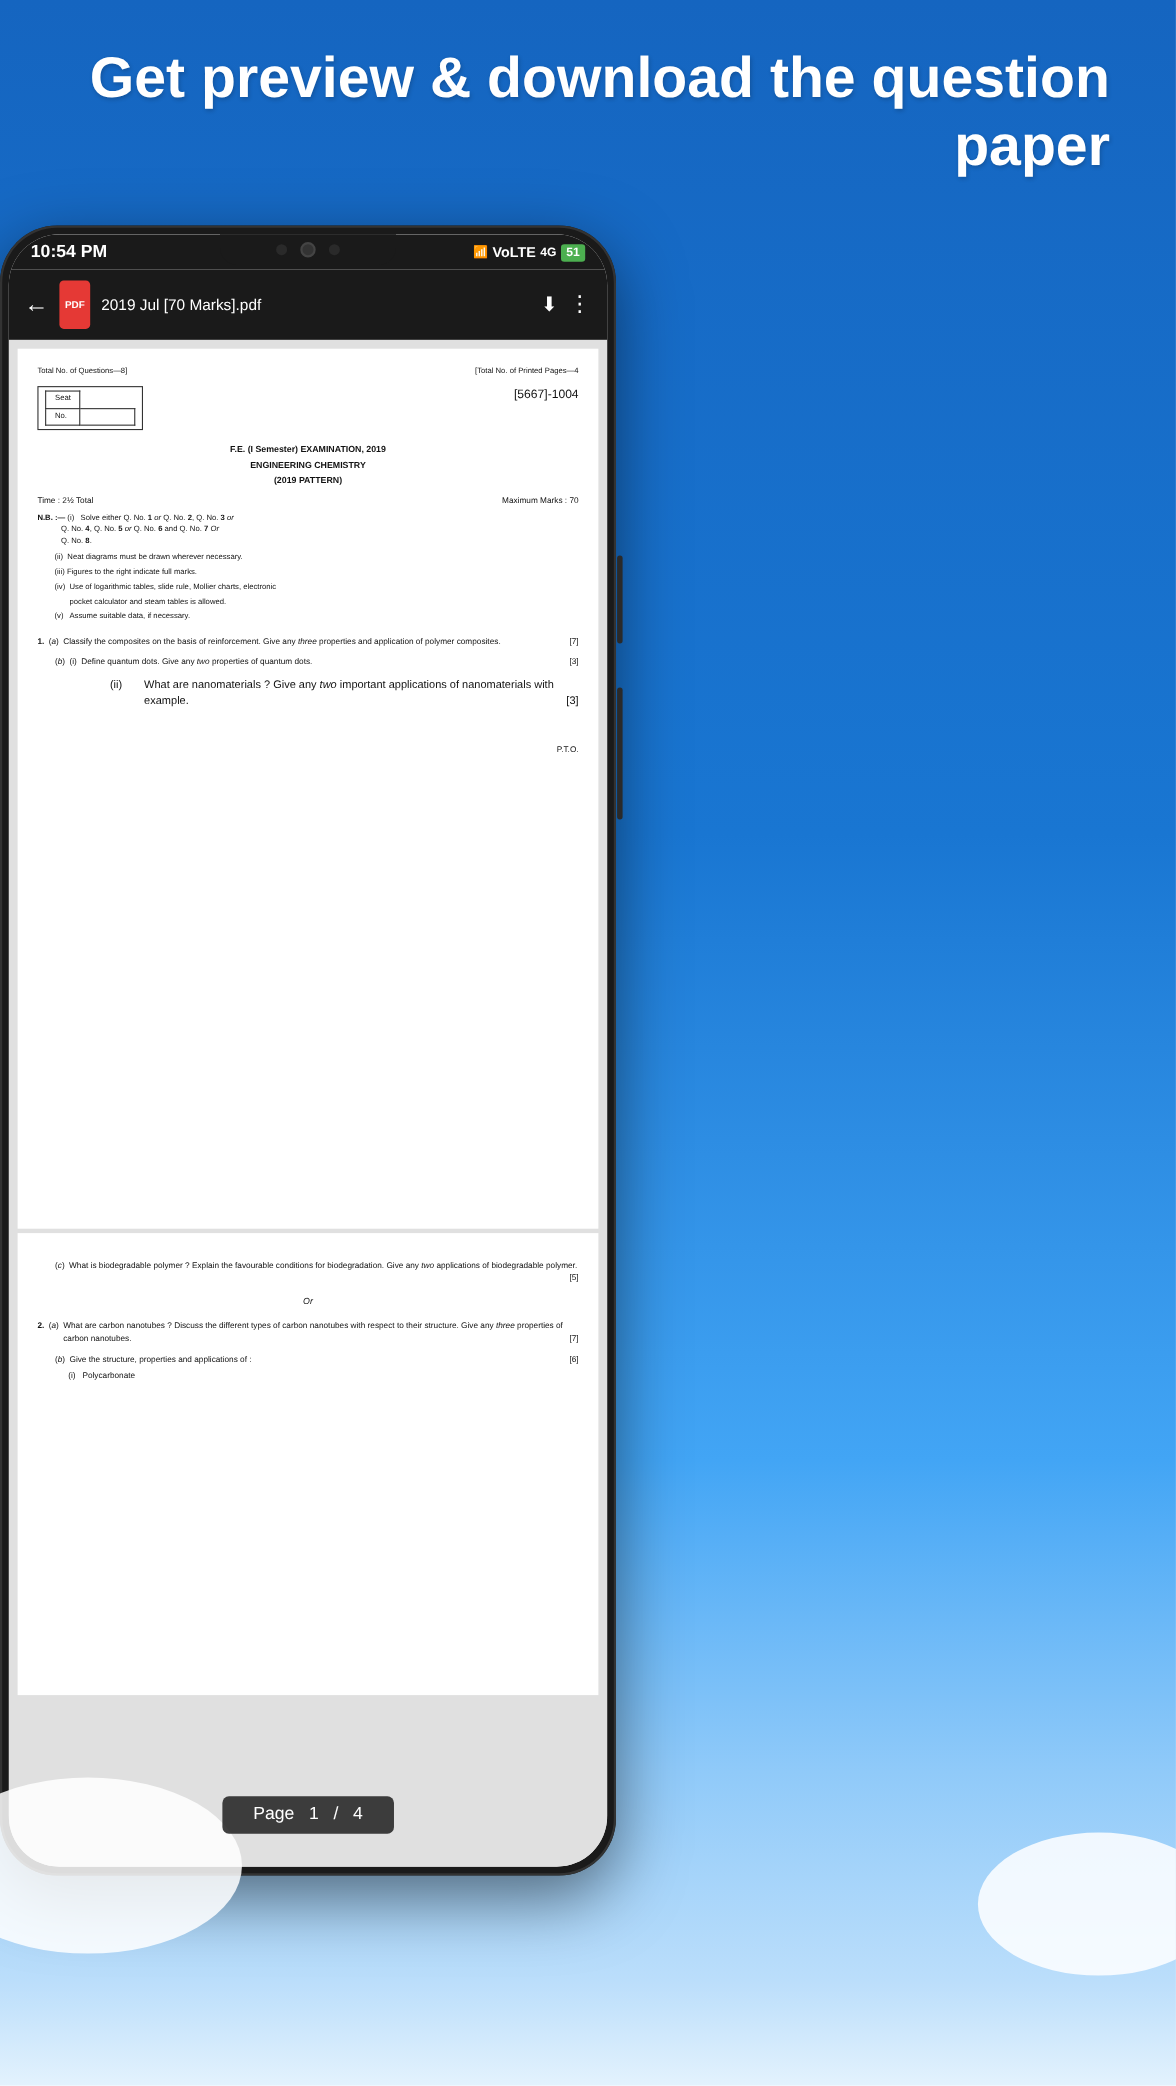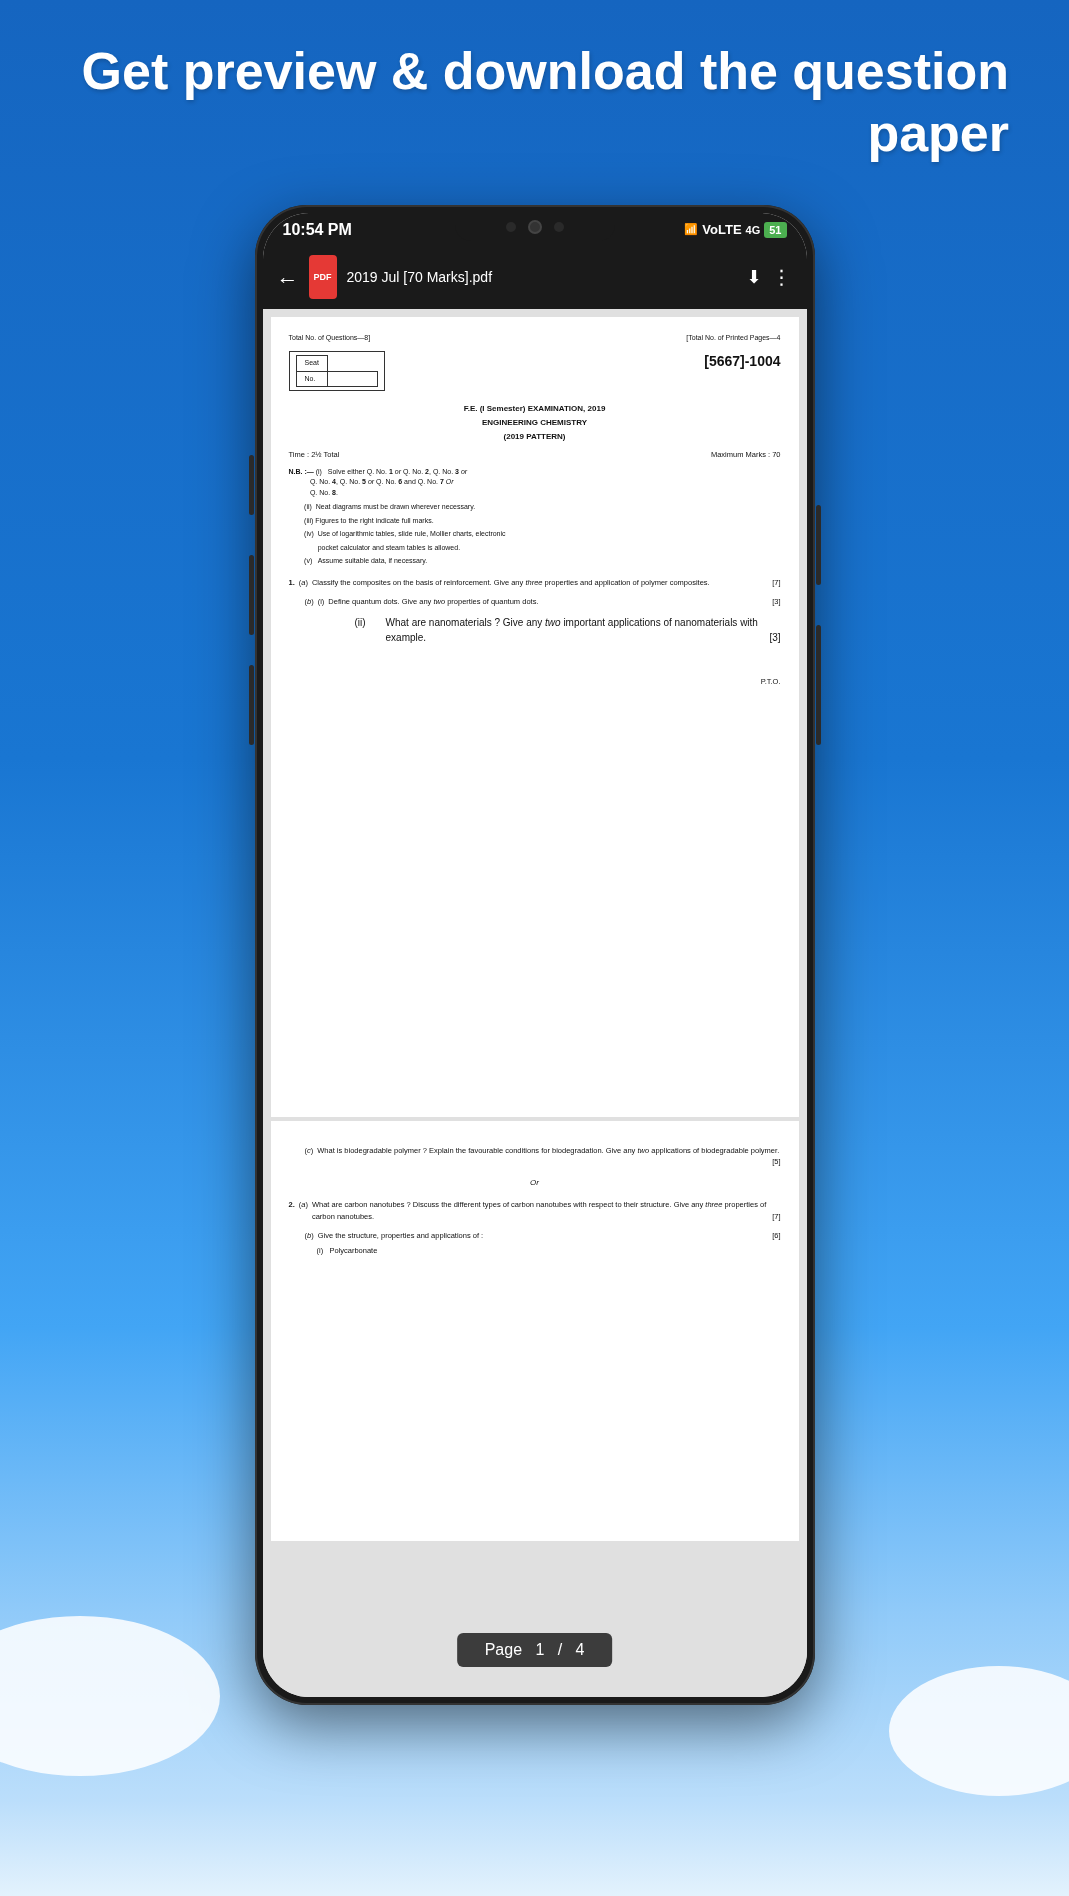"10:54 PM" .phone-wrapper { justify-content: center -> none }
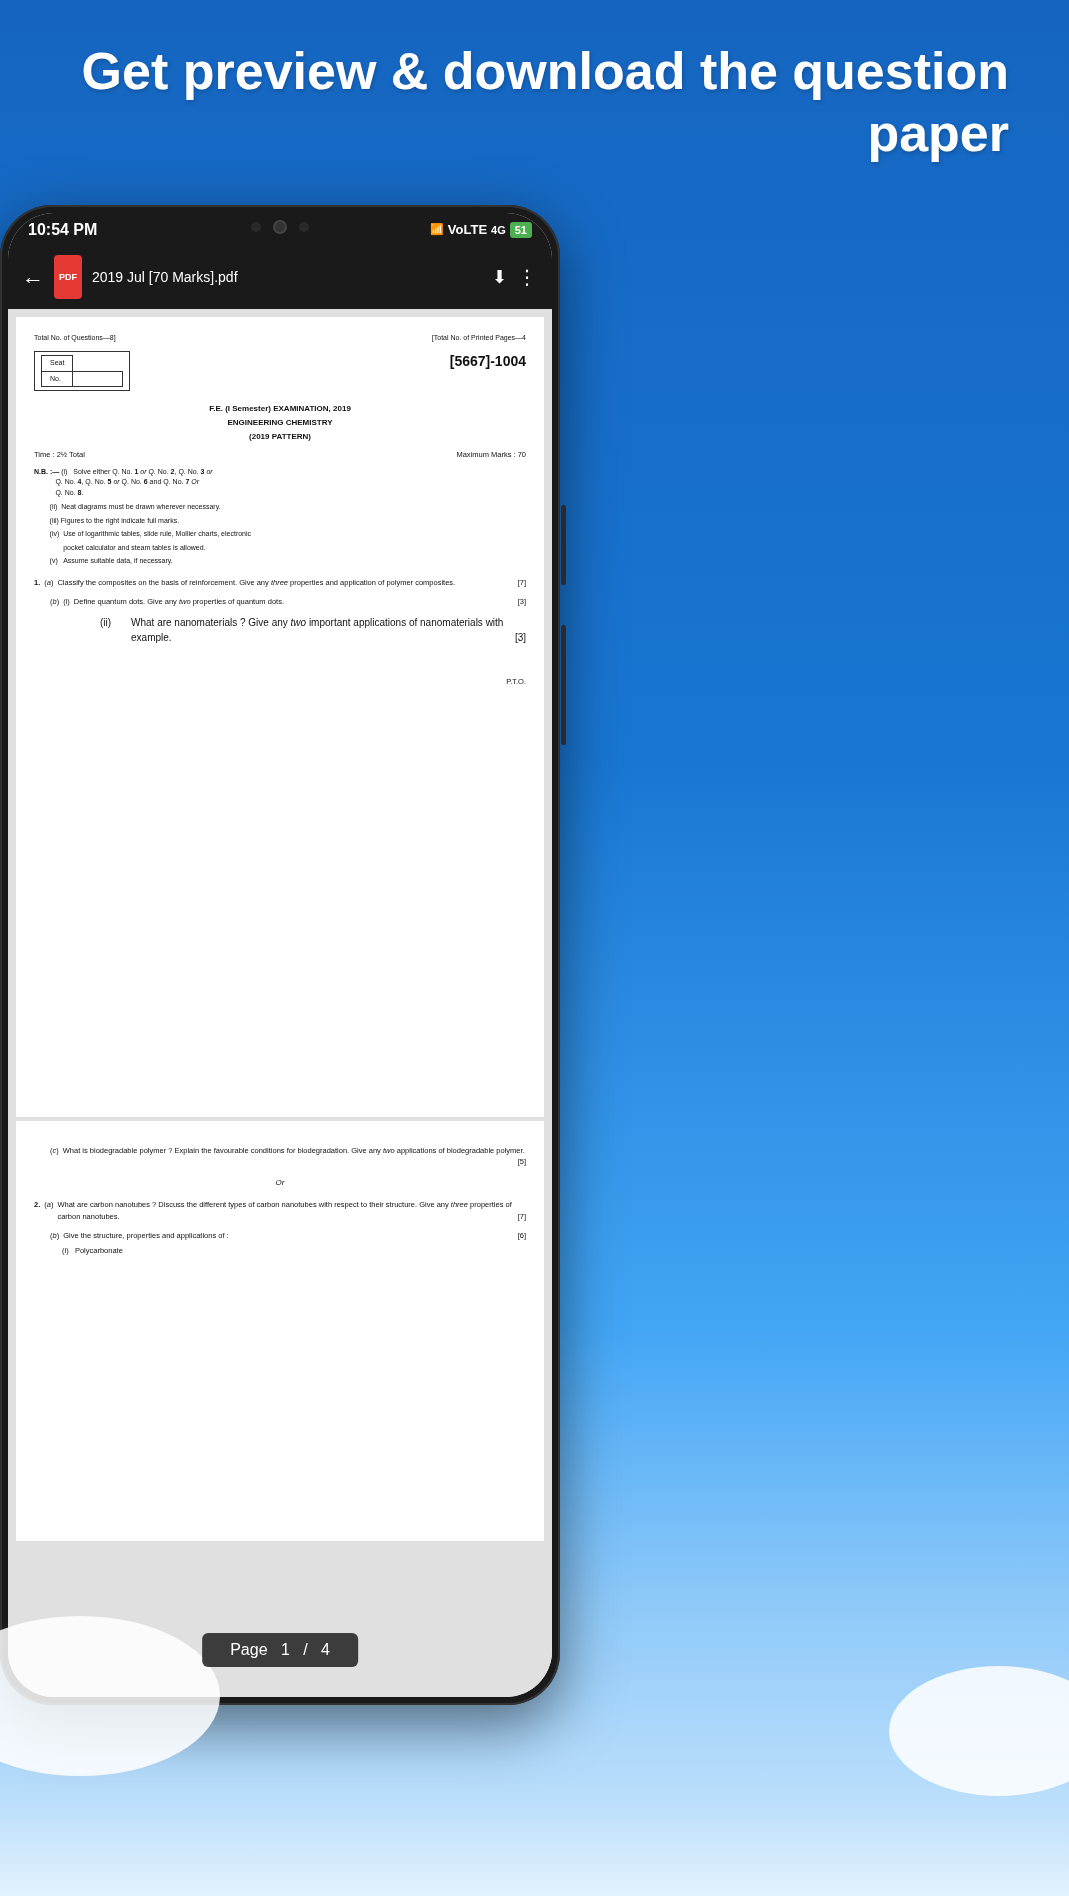"[5667]-1004" .paper-code { font-size: 14px -> 11px; font-weight: bold -> normal }
